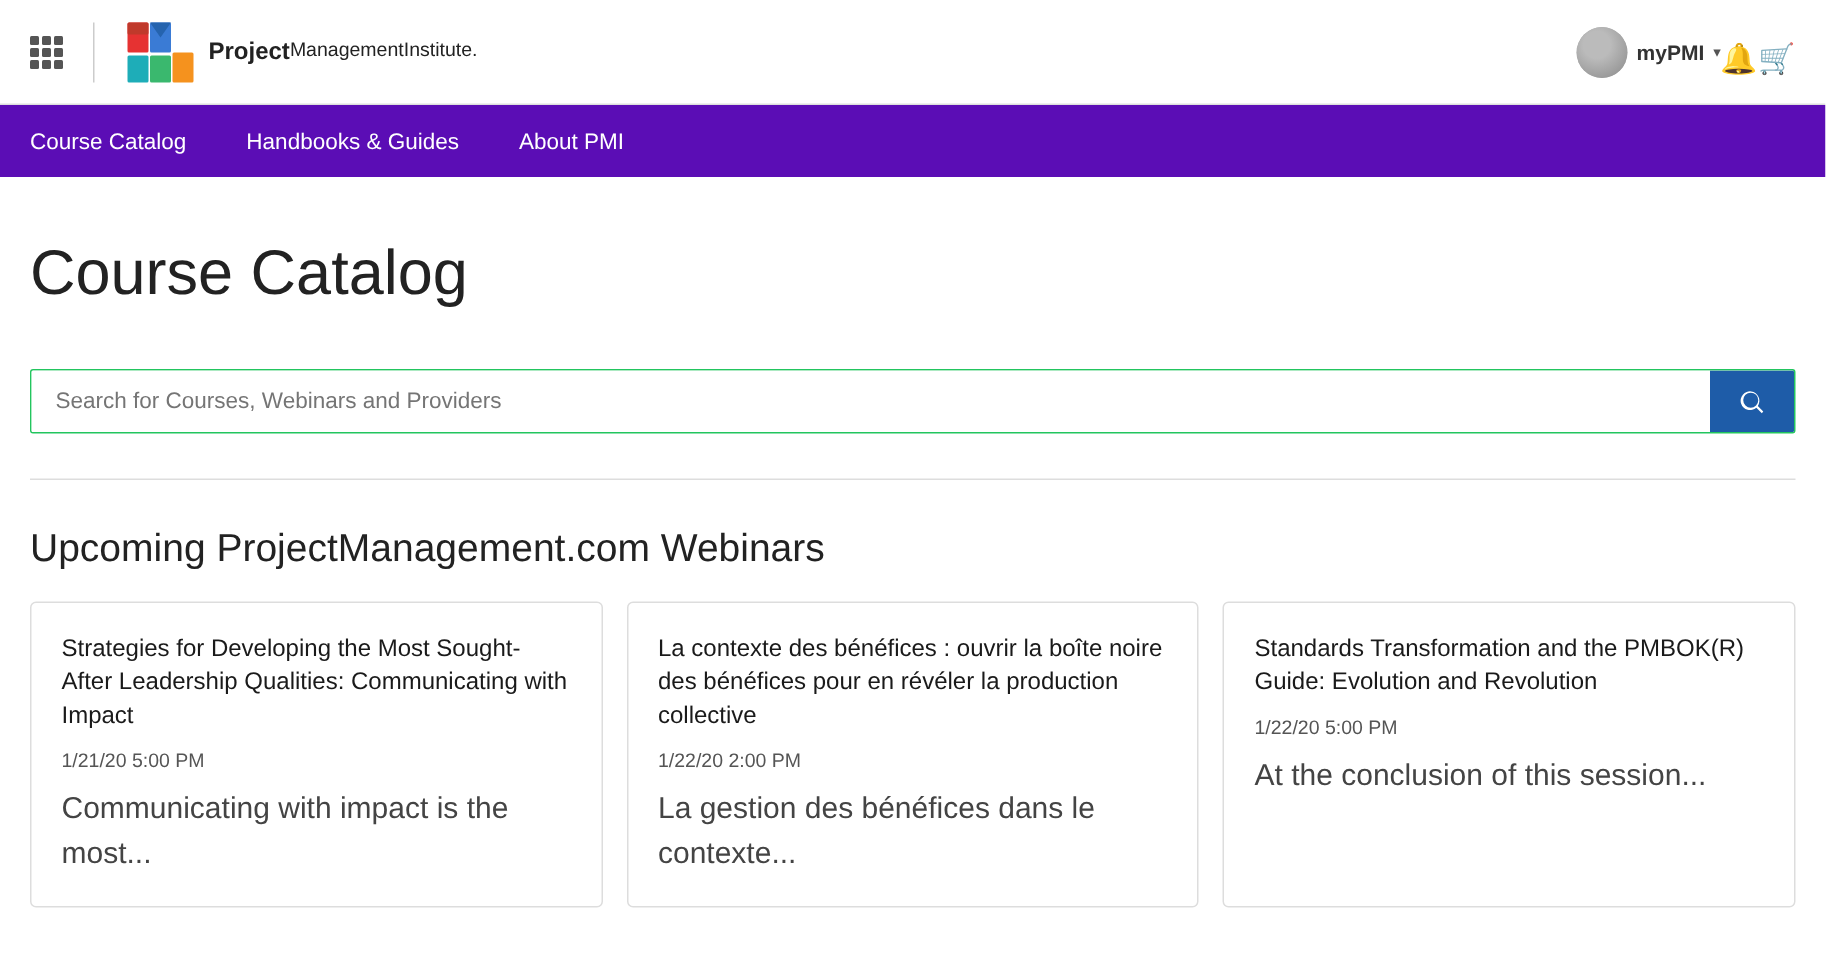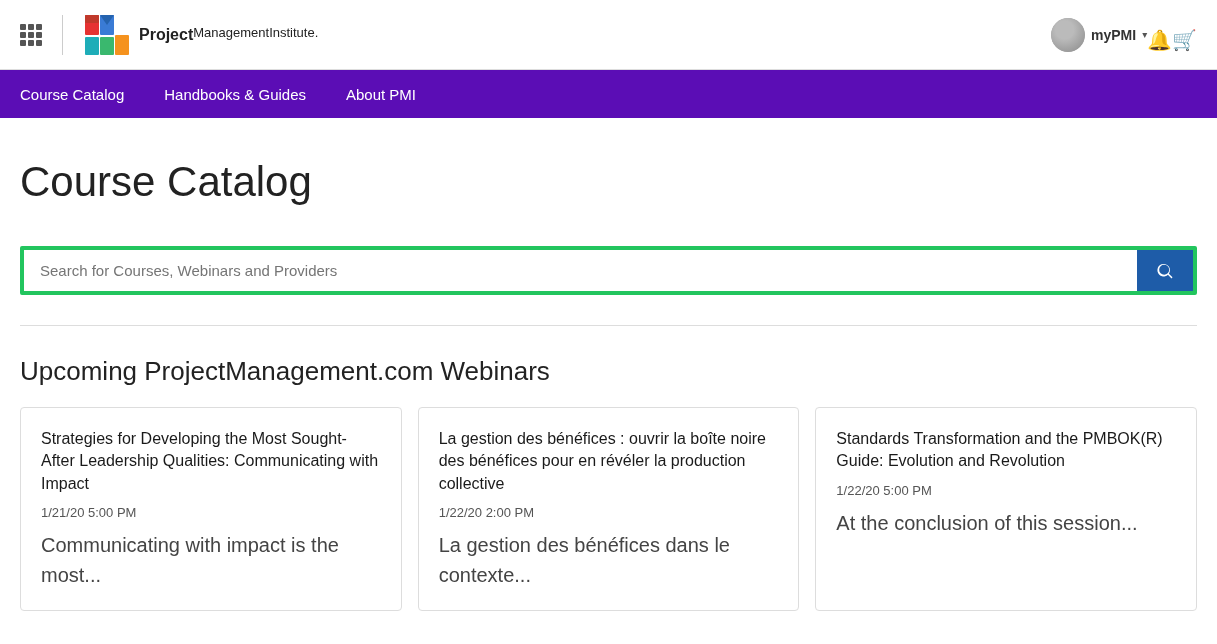"Search for Courses, Webinars and" .search-container { border: 4px solid #22c55e -> 1px solid #22c55e }
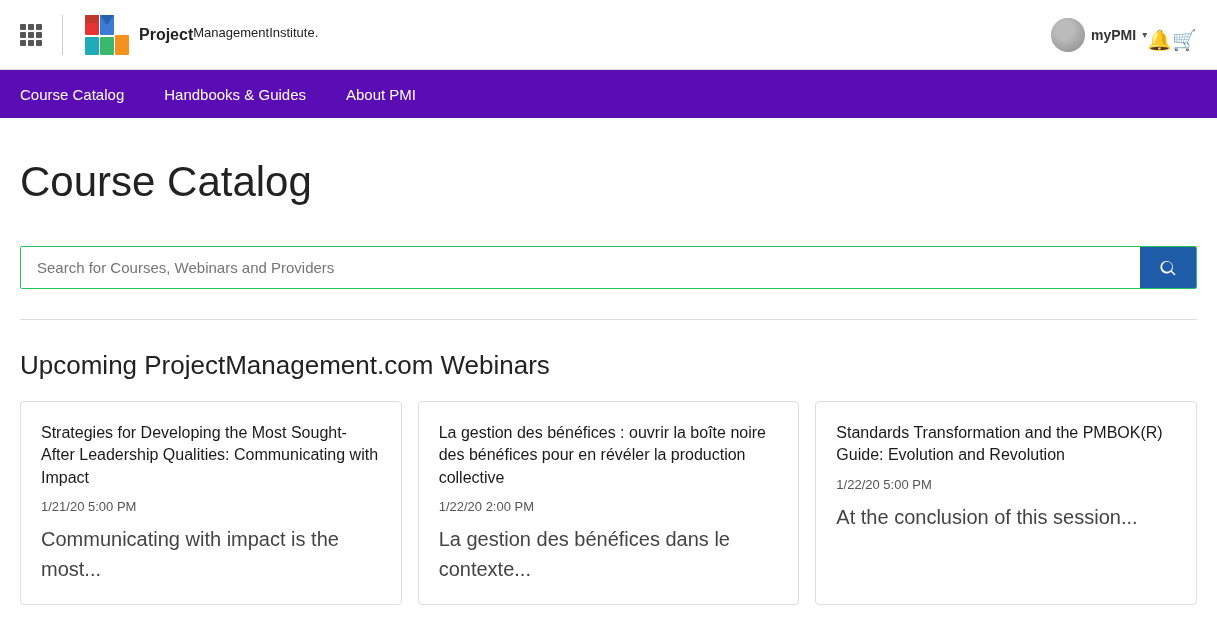"La gestion des bénéfices :" div.card-title { text: gestion -> contexte }
